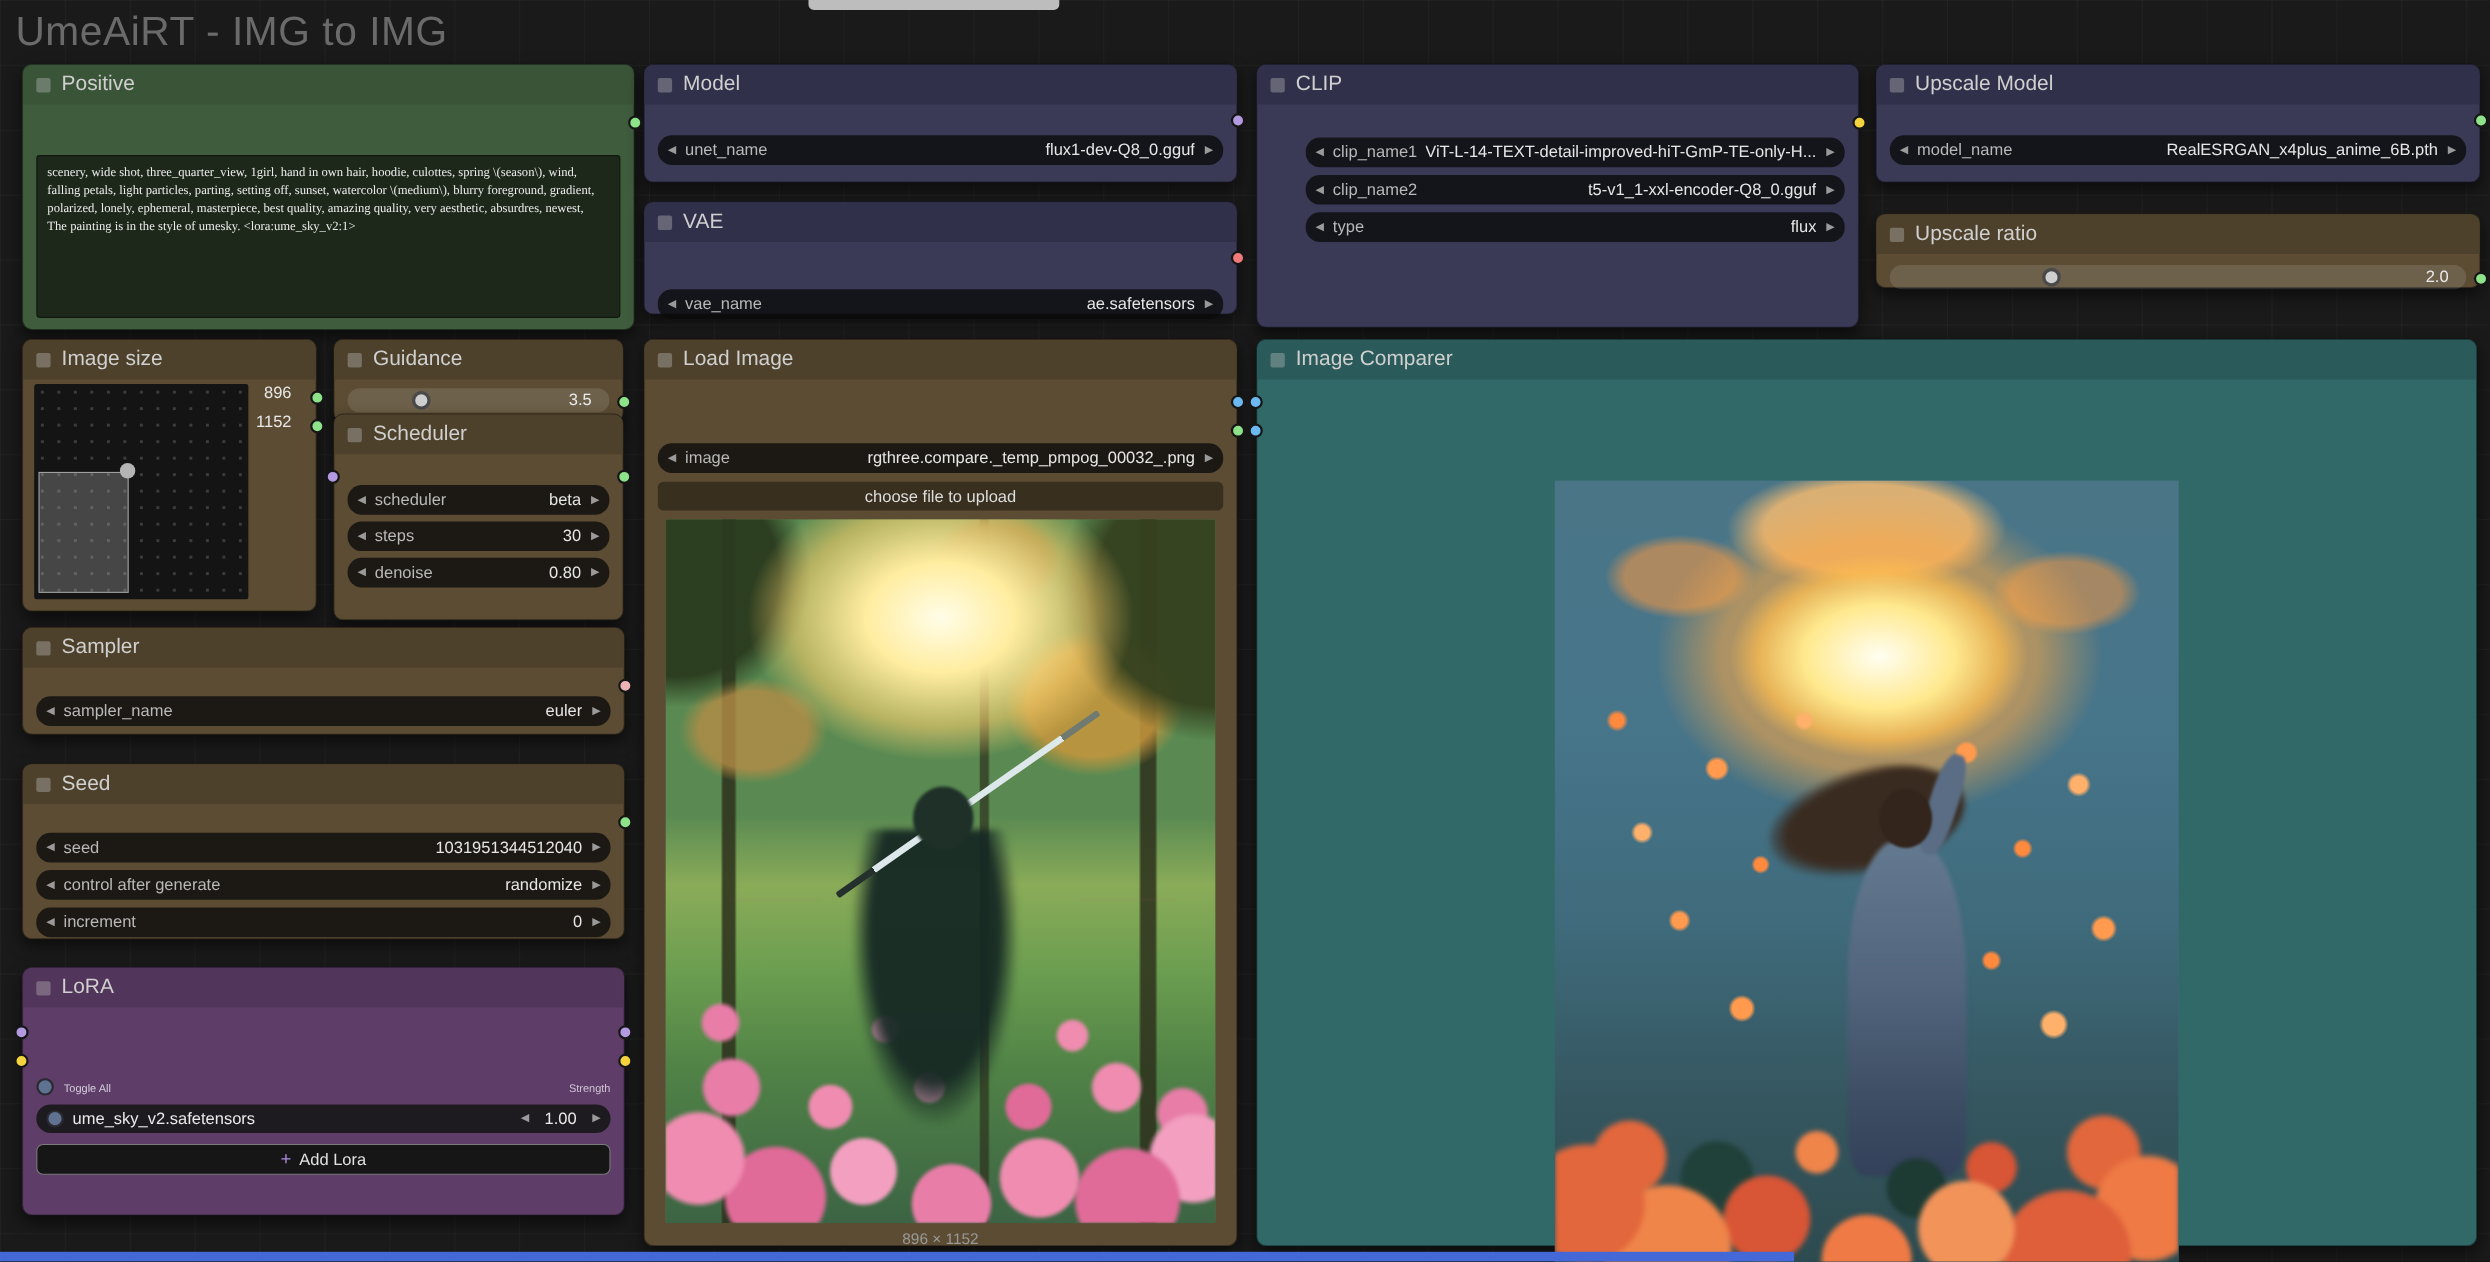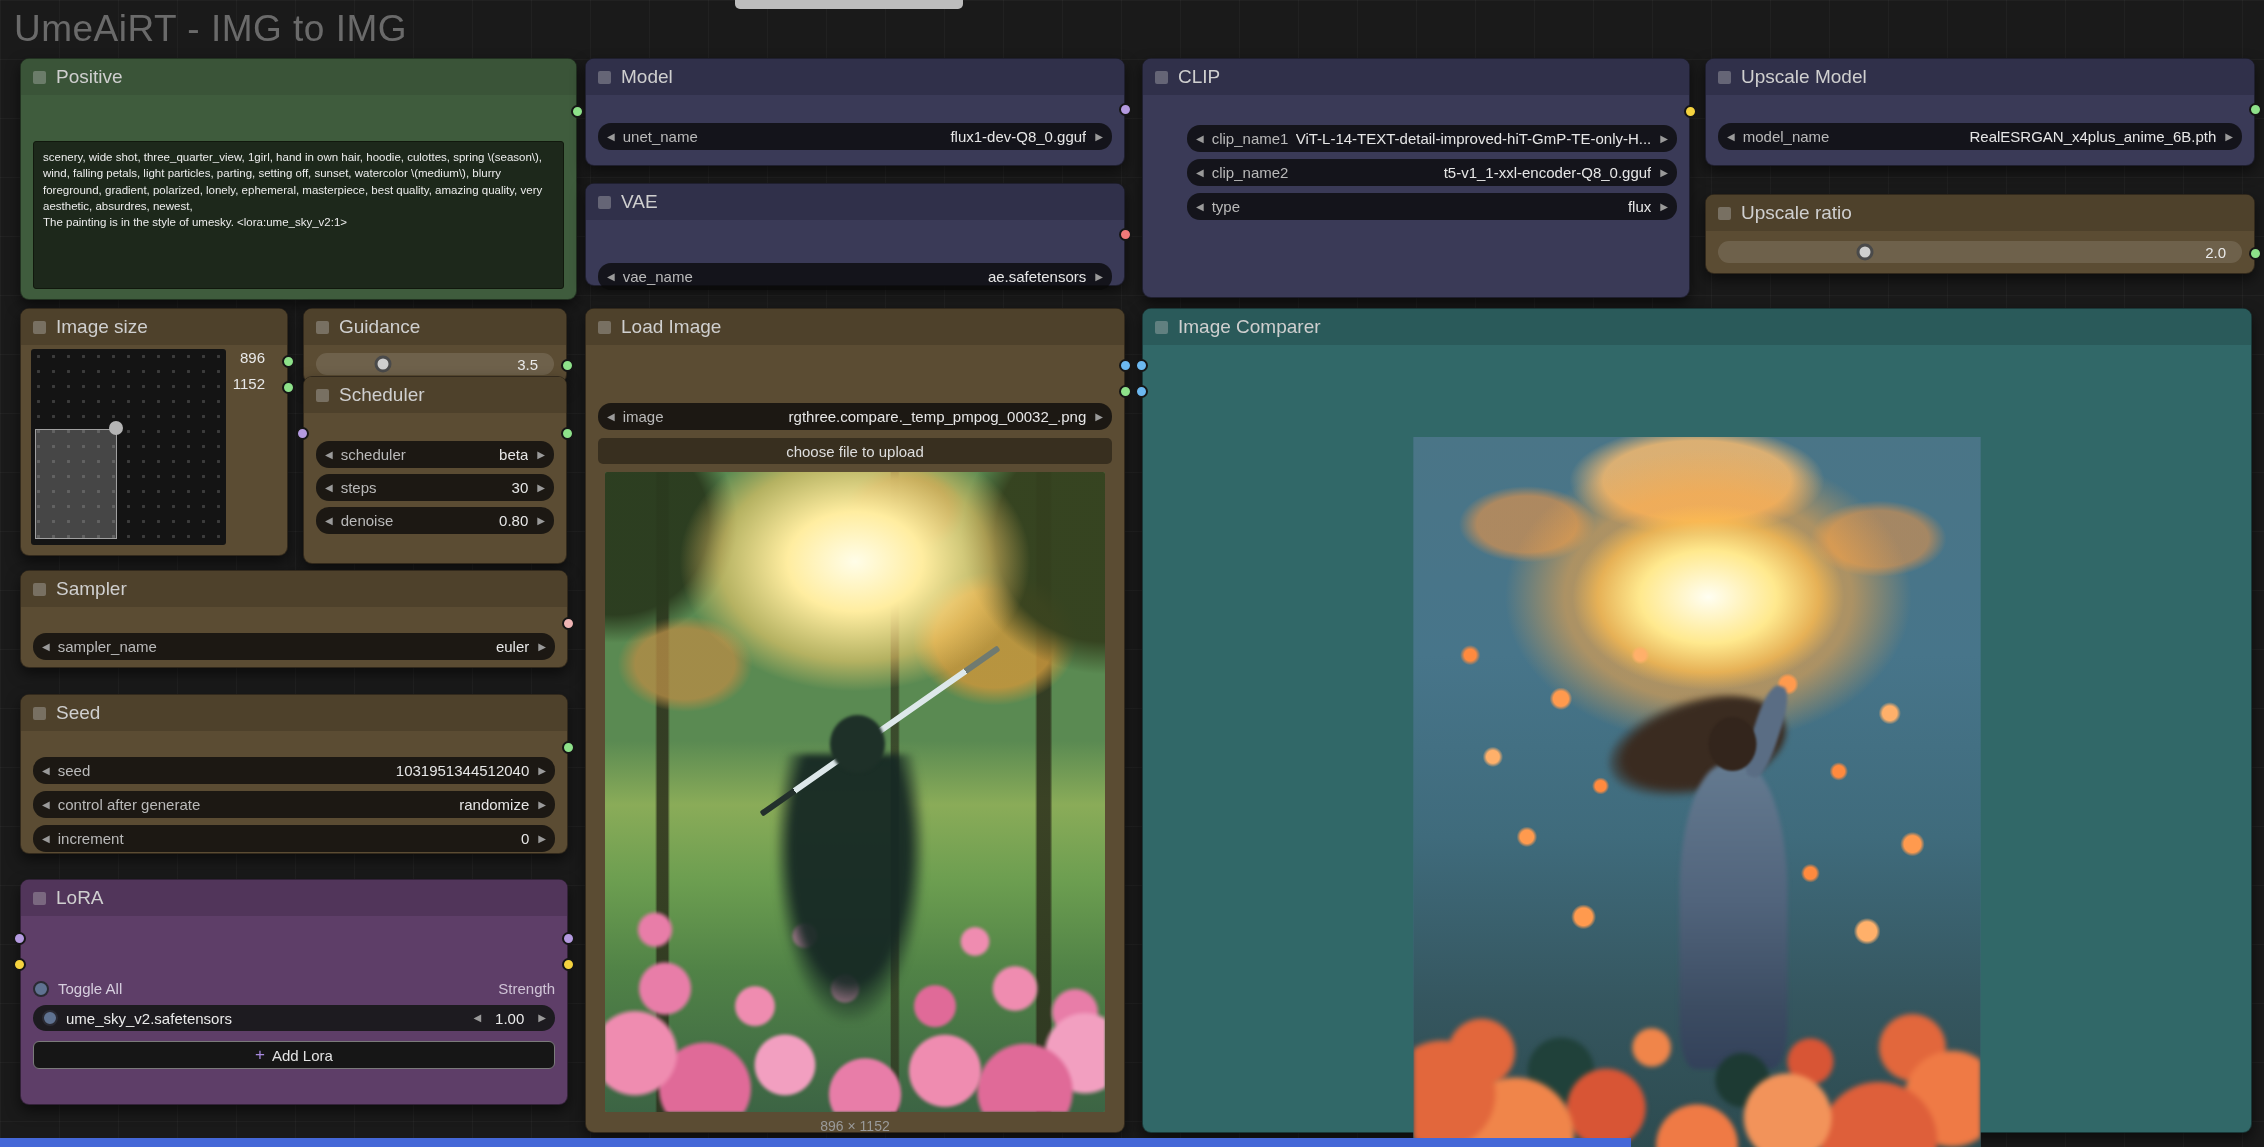"scenery, wide shot, three_quarter_view," .prompt { font-family: Liberation Sans, sans-serif -> Liberation Serif, serif }
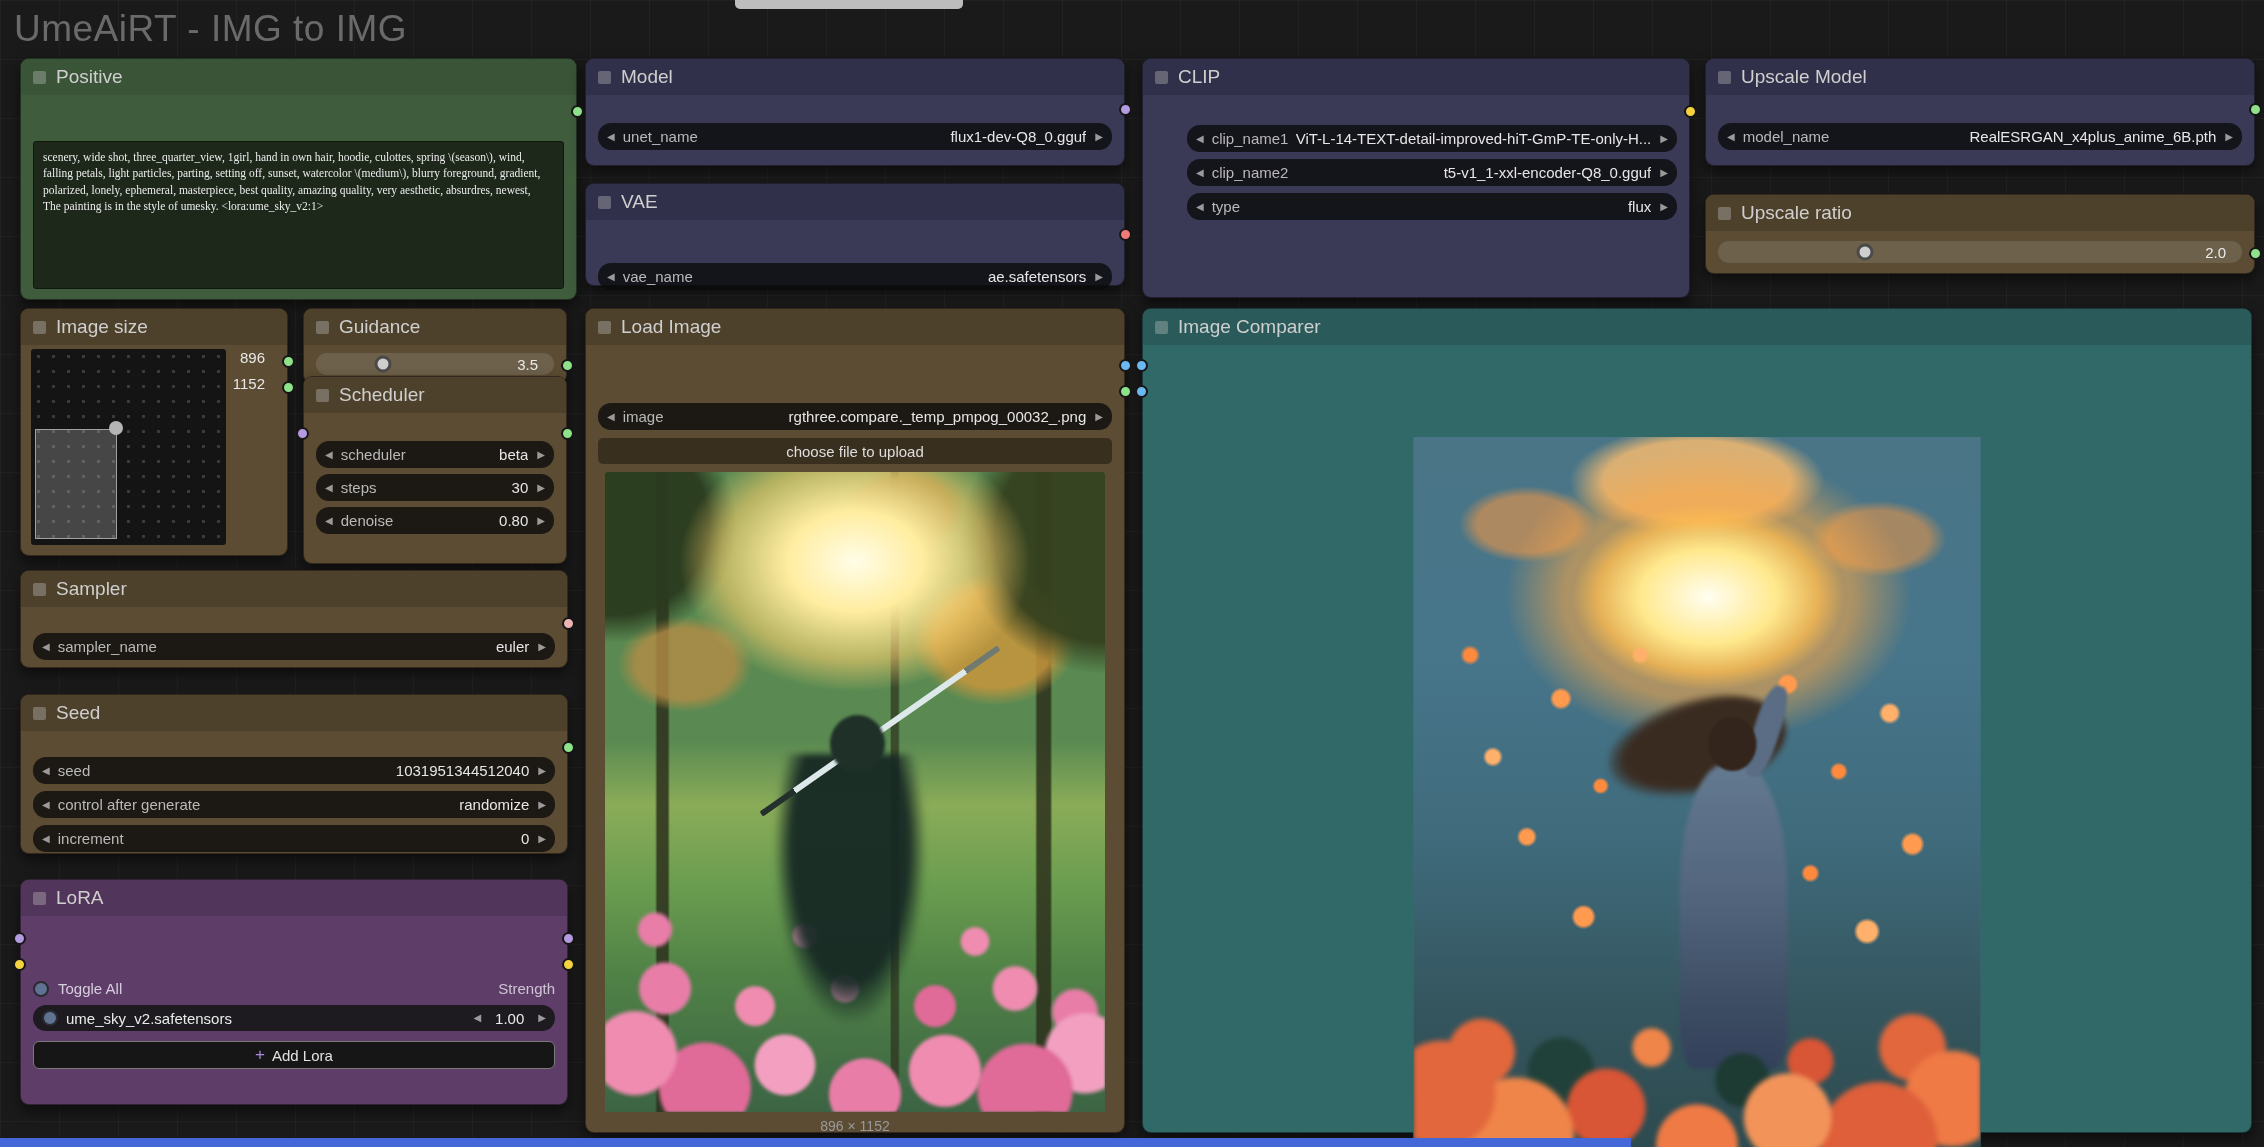"Upscale ratio" div.node { height: 80px -> 68px }
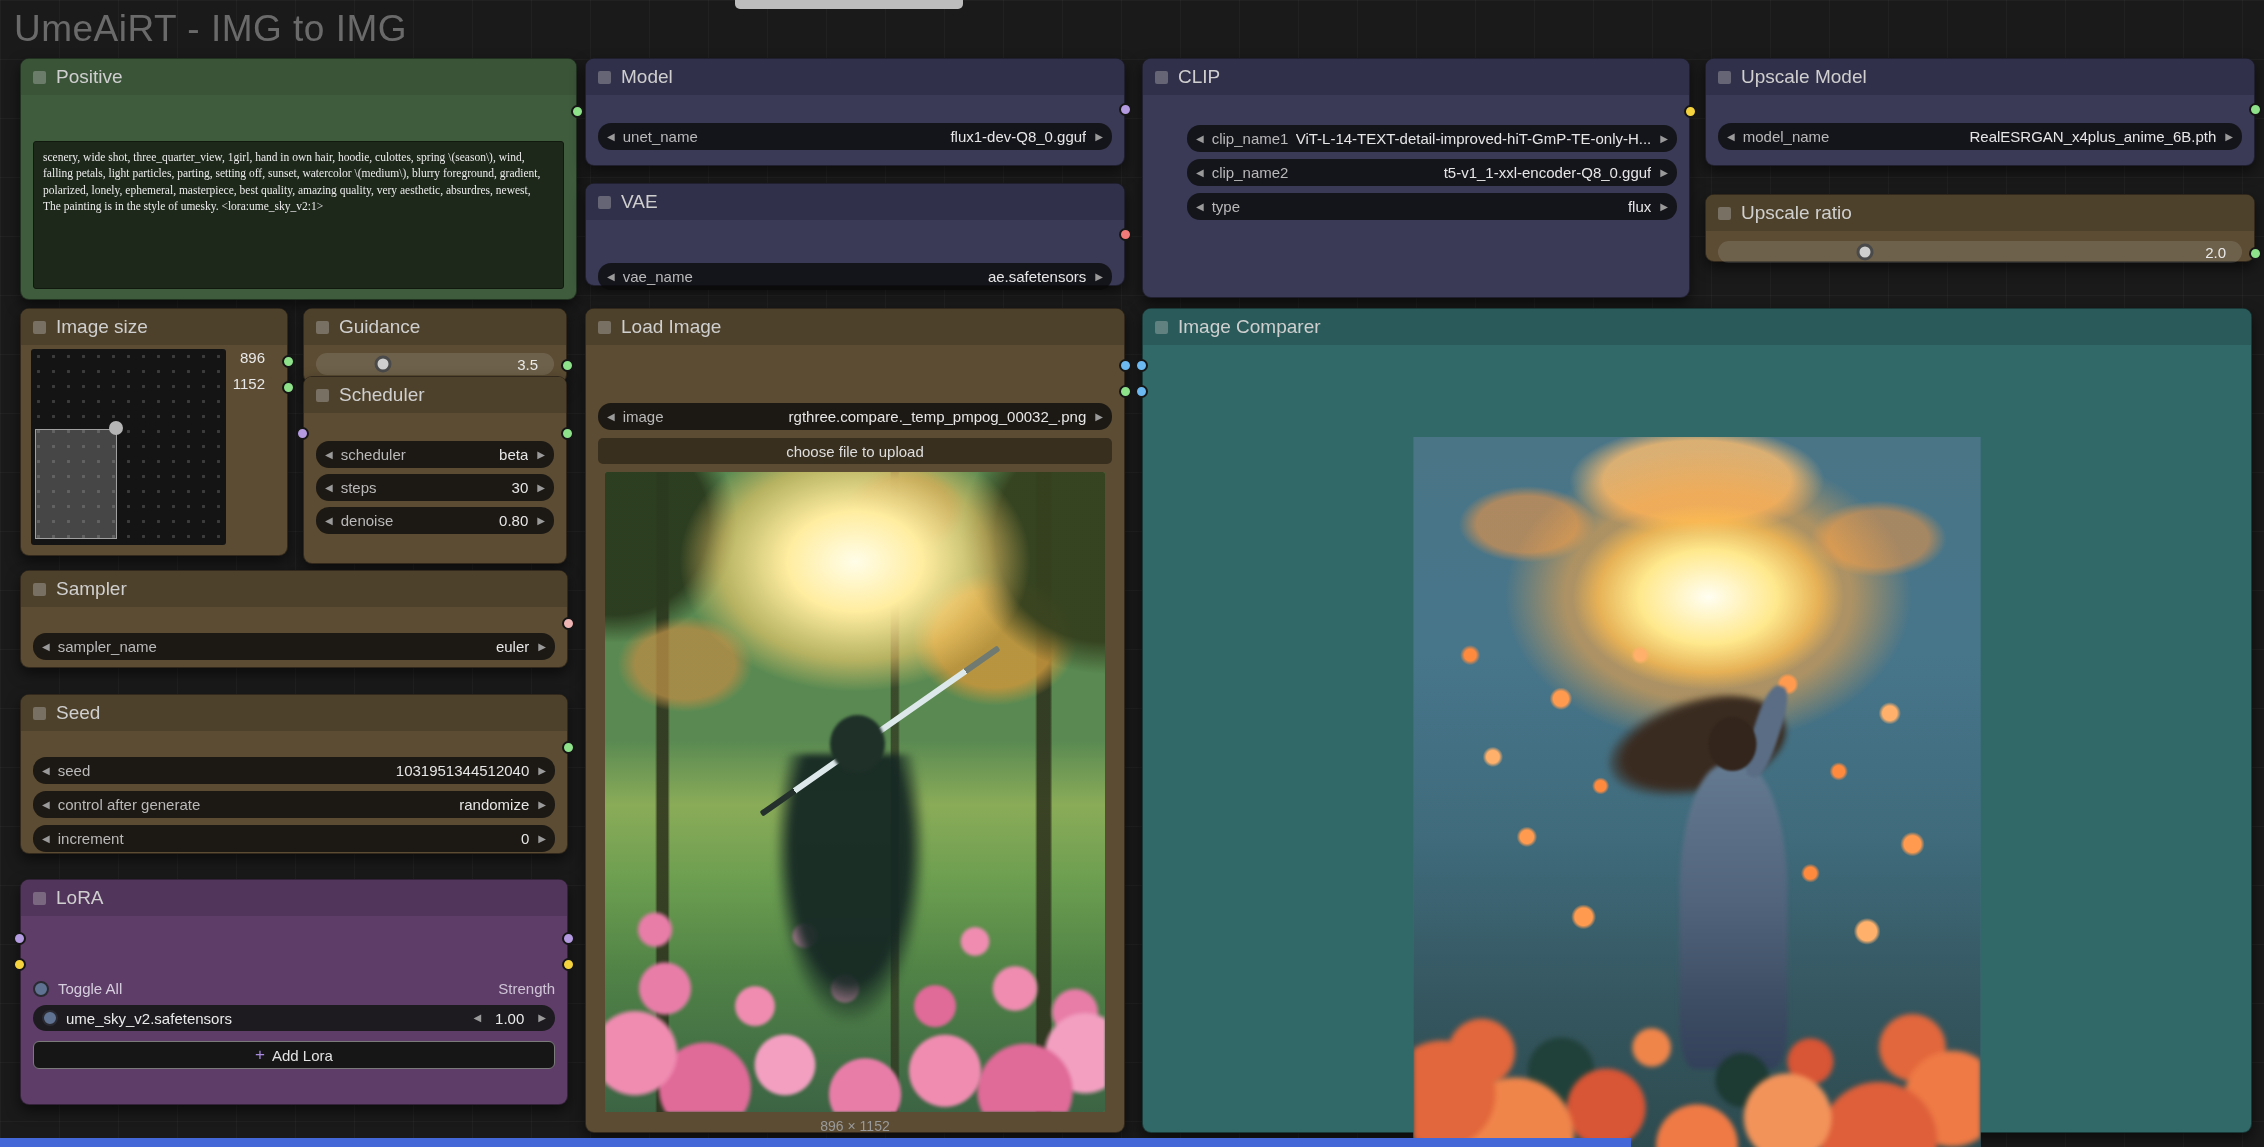"Toggle All" .lora-row { align-items: center -> flex-end; font-size: 15px -> 10px }
